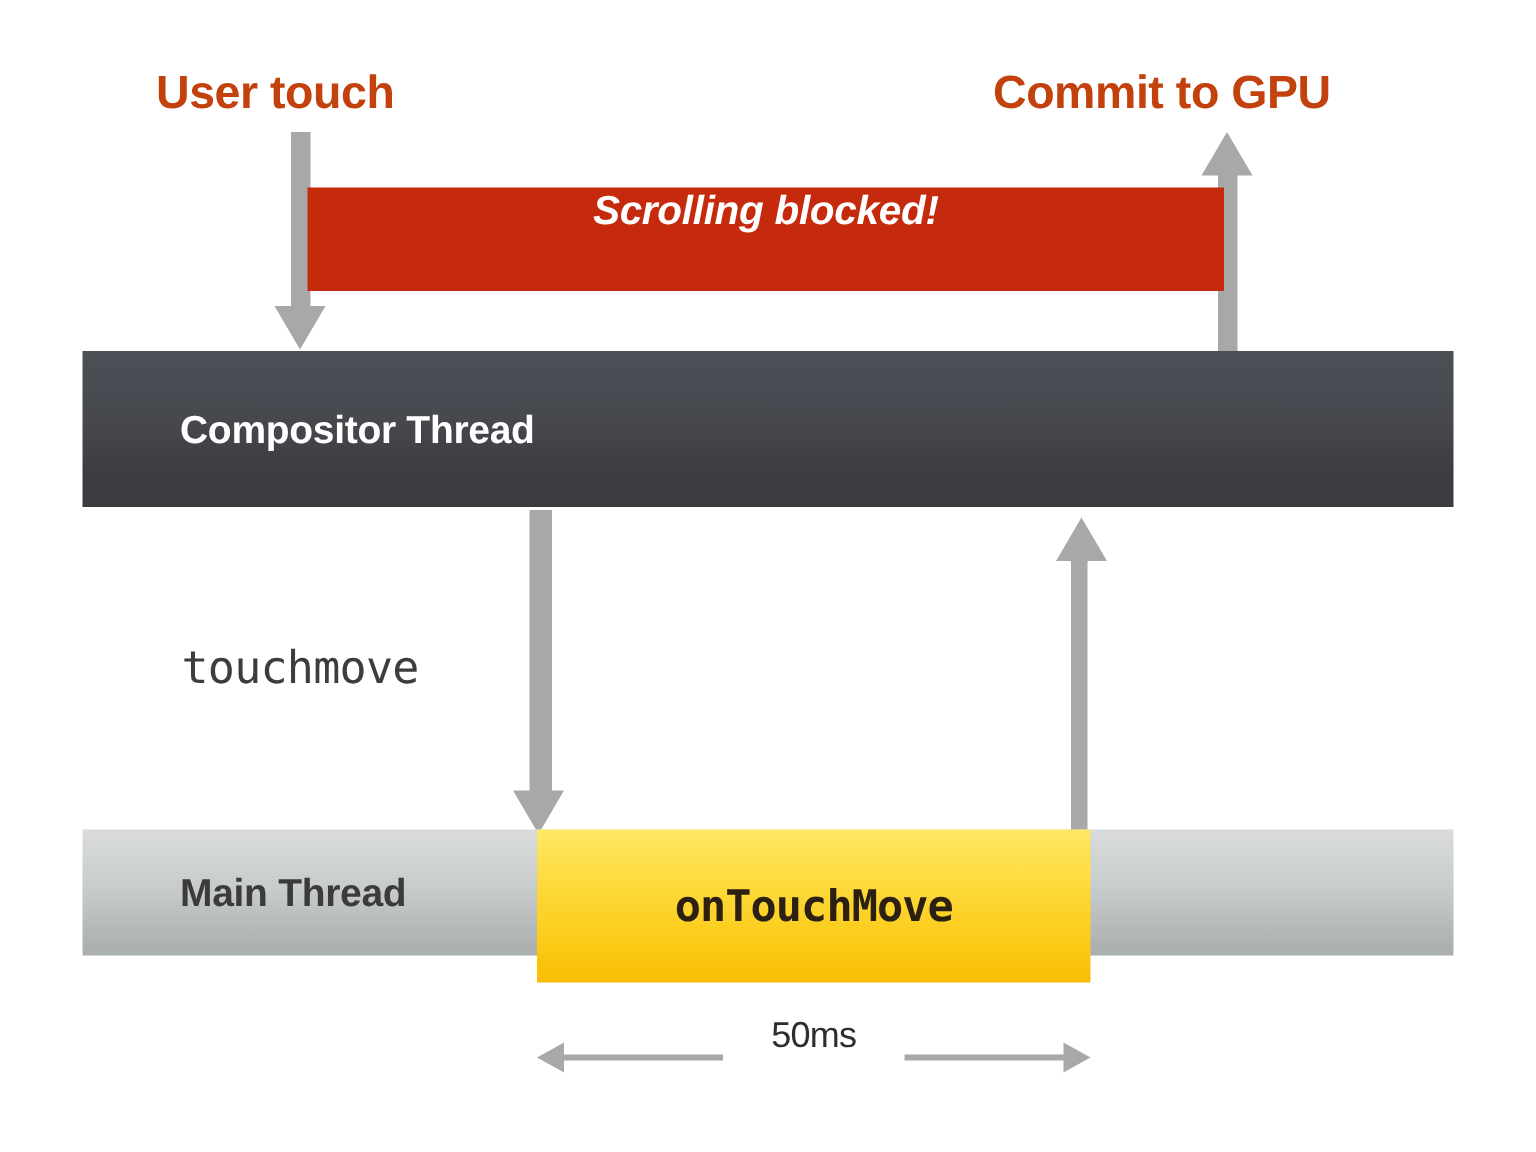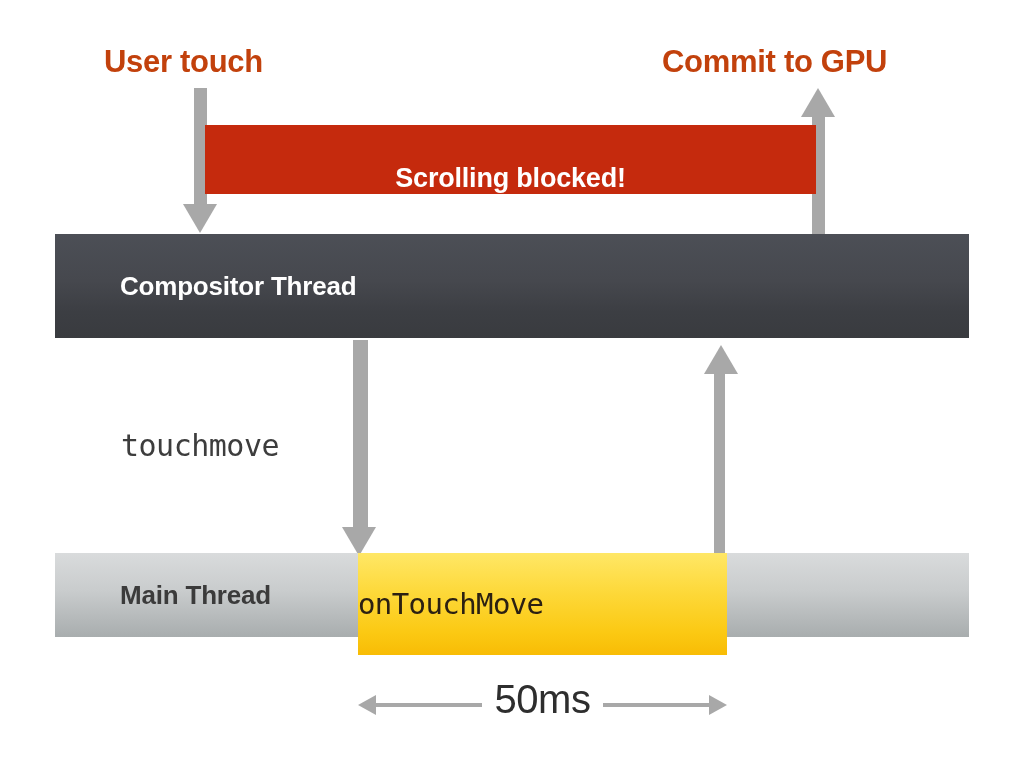"Scrolling blocked!" #bar-scrolling-blocked { align-items: flex-end -> flex-start; font-style: none -> italic }
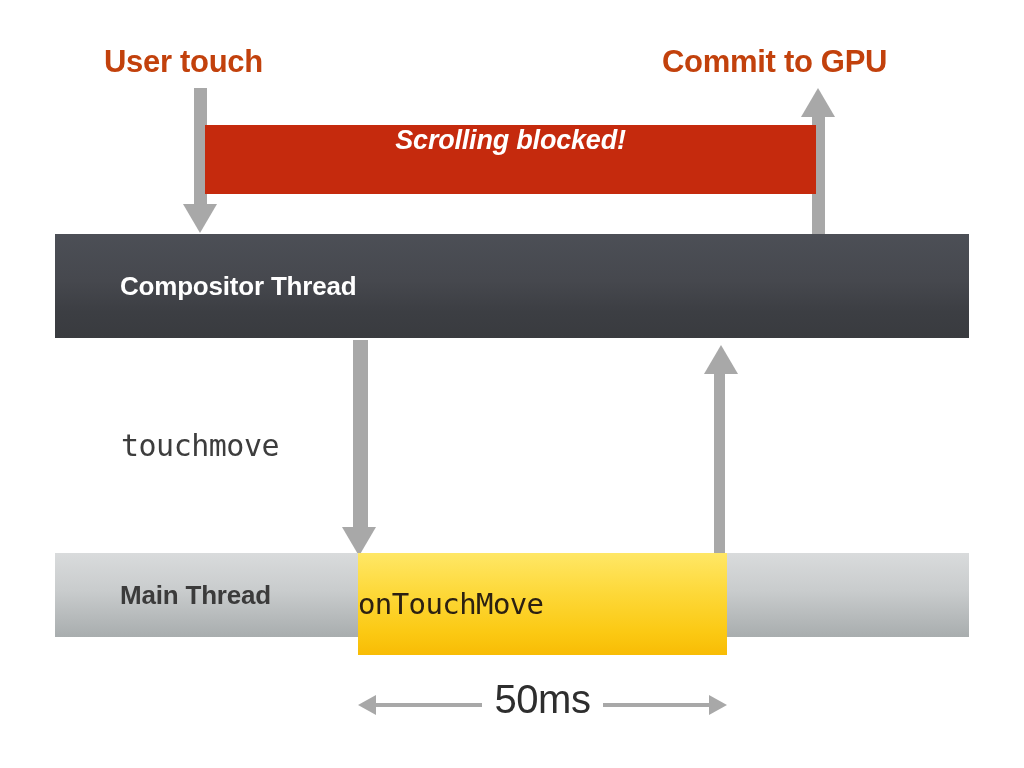"onTouchMove" #block-ontouchmove { font-weight: none -> bold; justify-content: flex-start -> center }
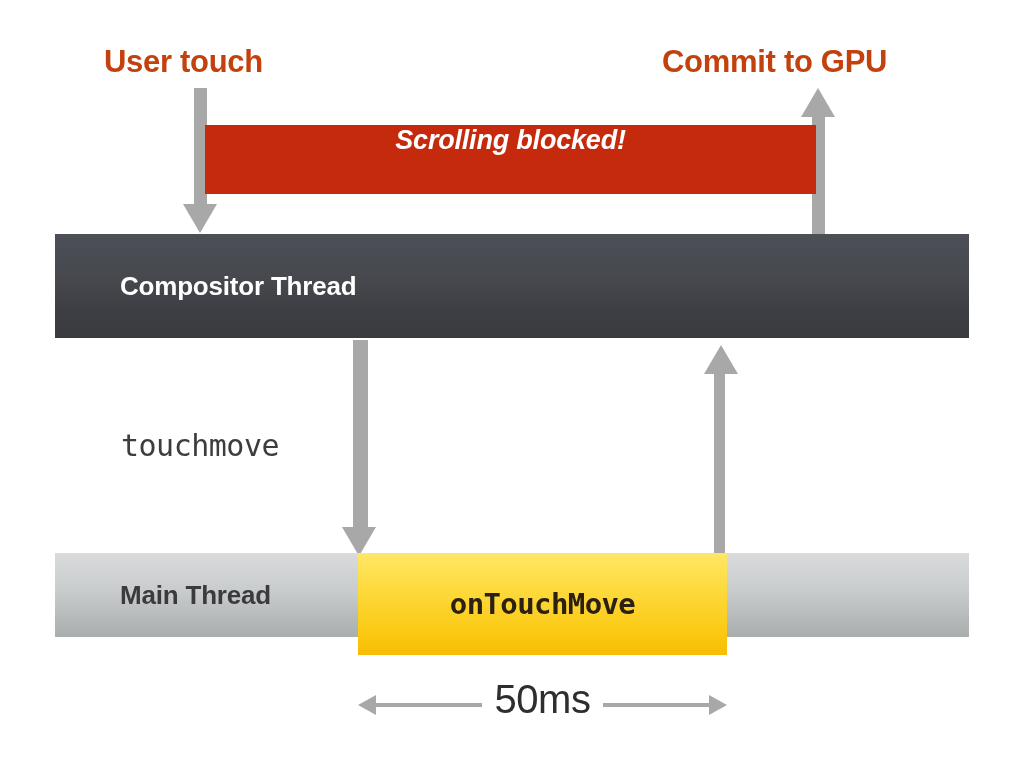"50ms" #dim-label-50ms { font-size: 40px -> 24px }
